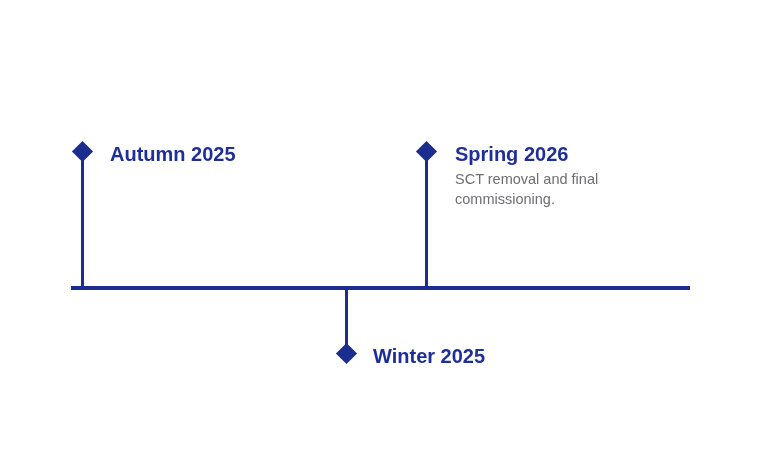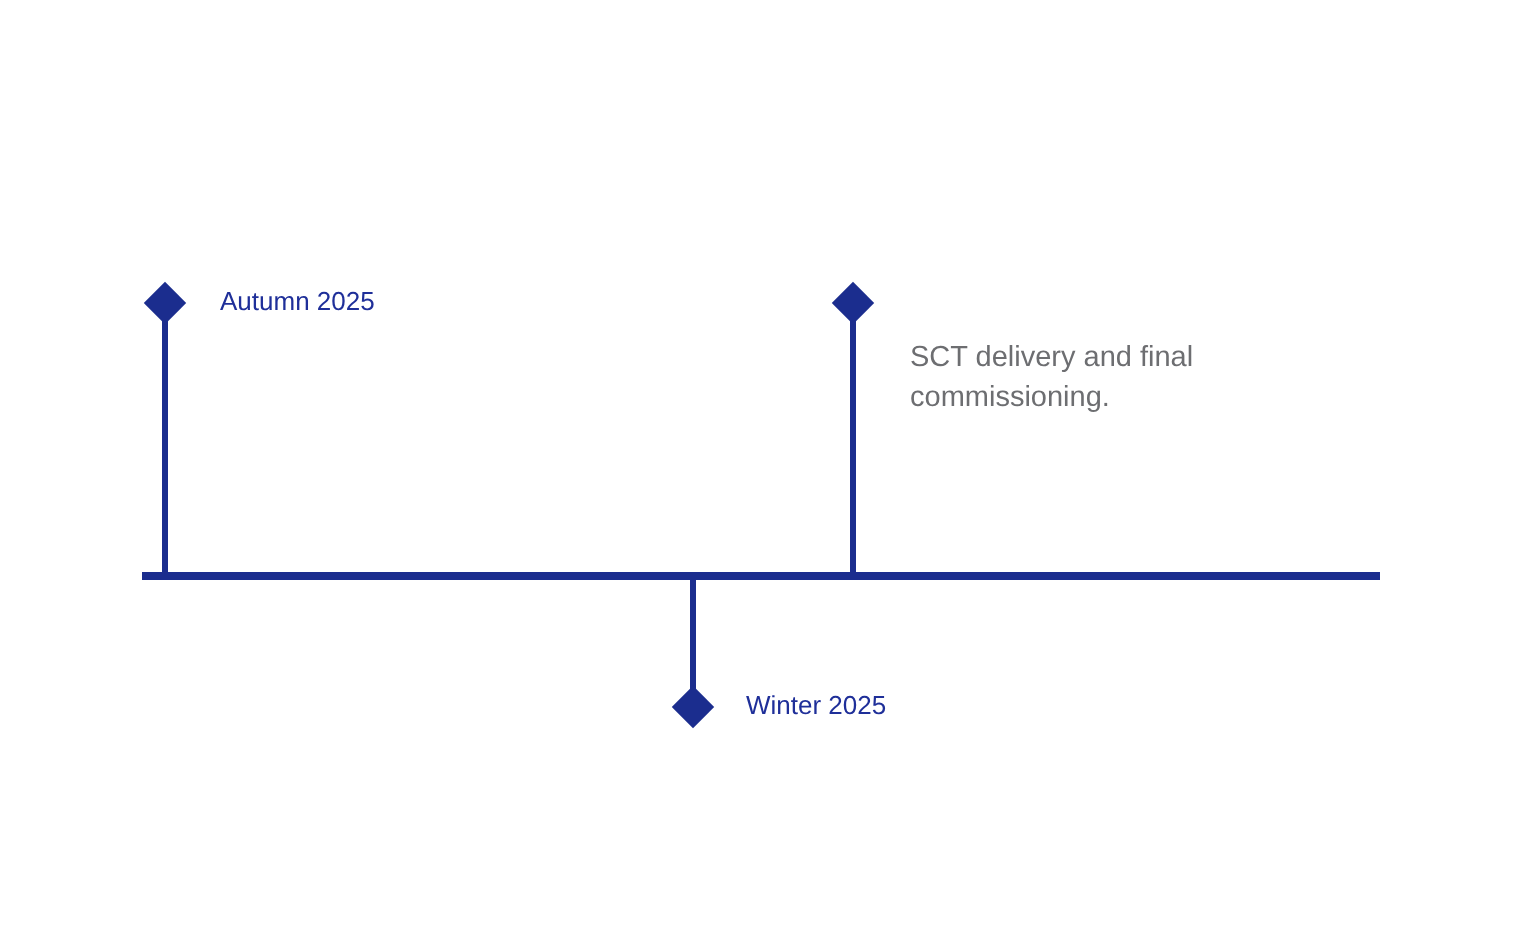"Autumn 2025" .milestone-label { font-size: 13px -> 20px; font-weight: normal -> bold }
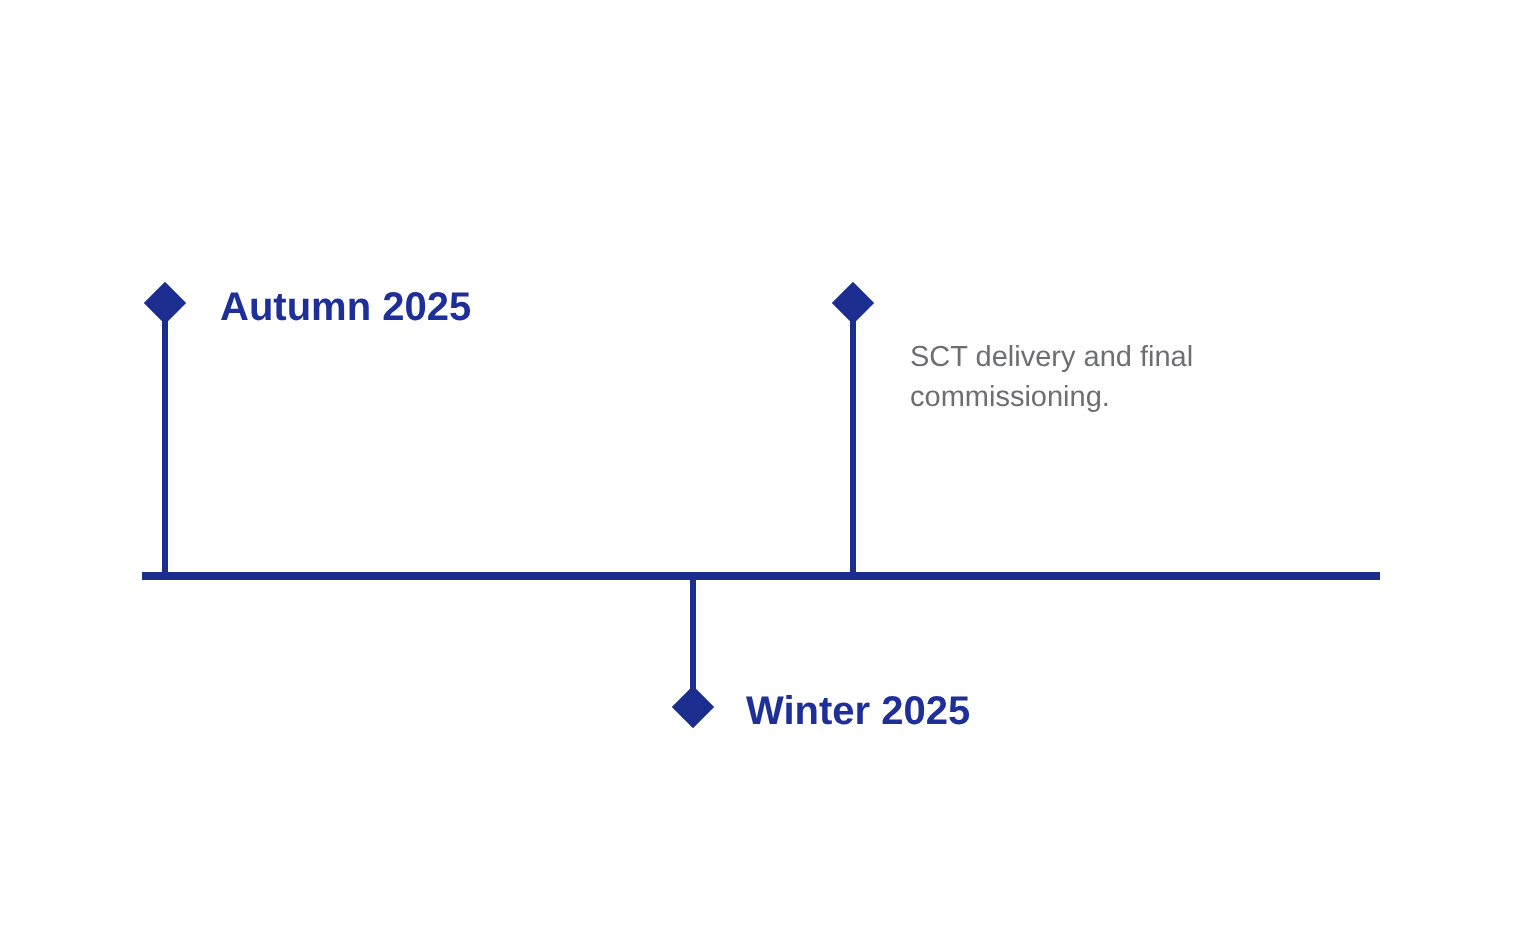"Spring 2026" div.milestone-label { html: none -> <div>Spring 2026</div> }
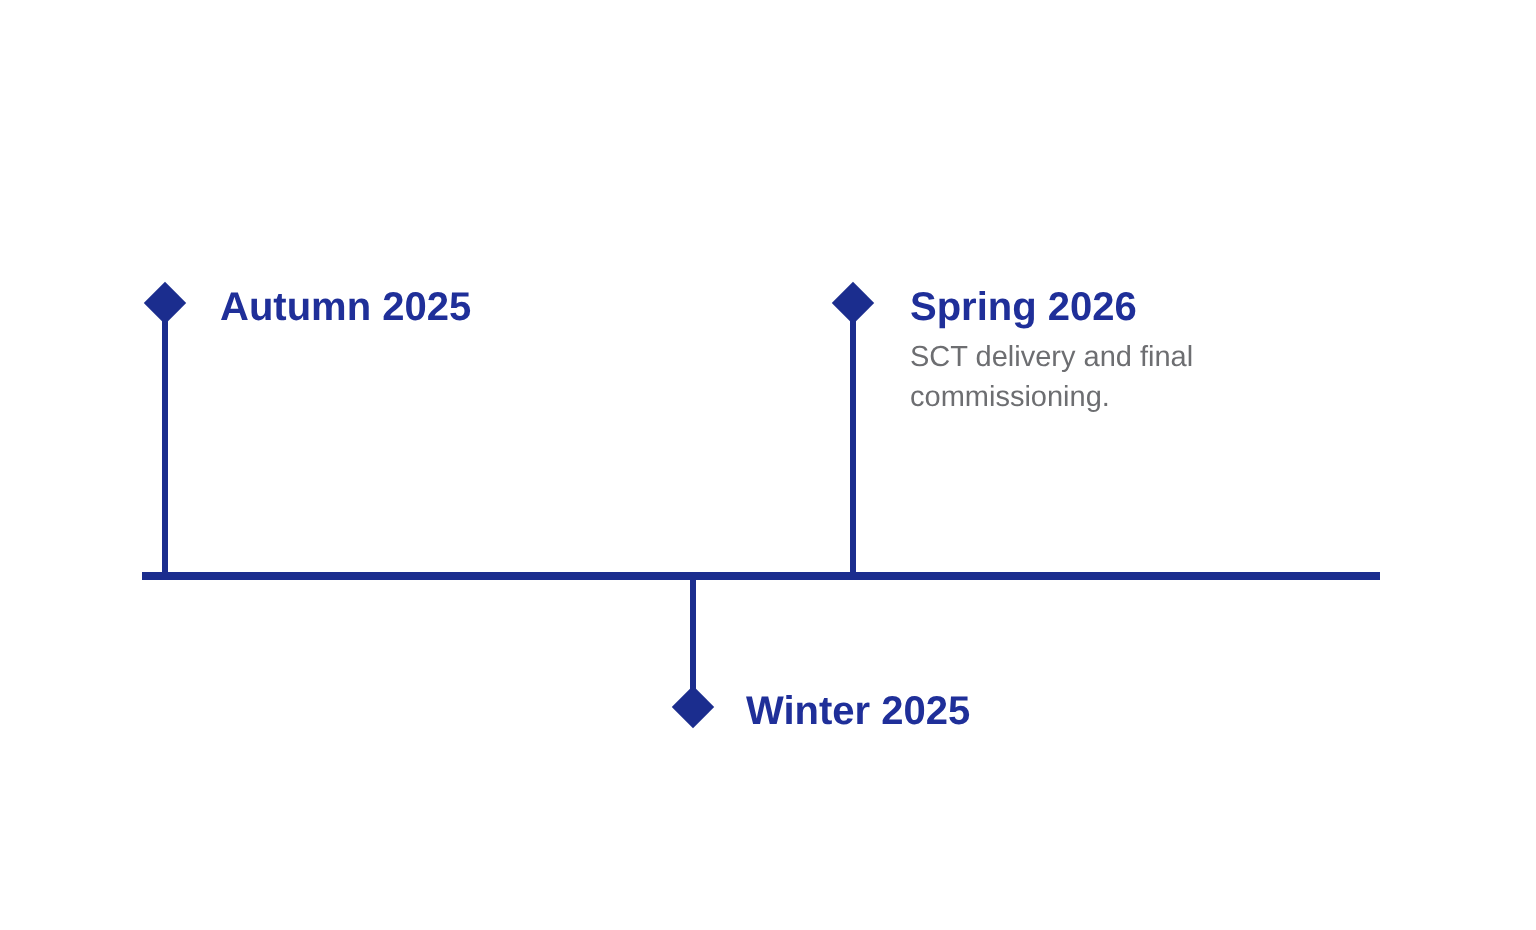"SCT delivery and final commissioning." div.milestone-desc { text: delivery -> removal }
